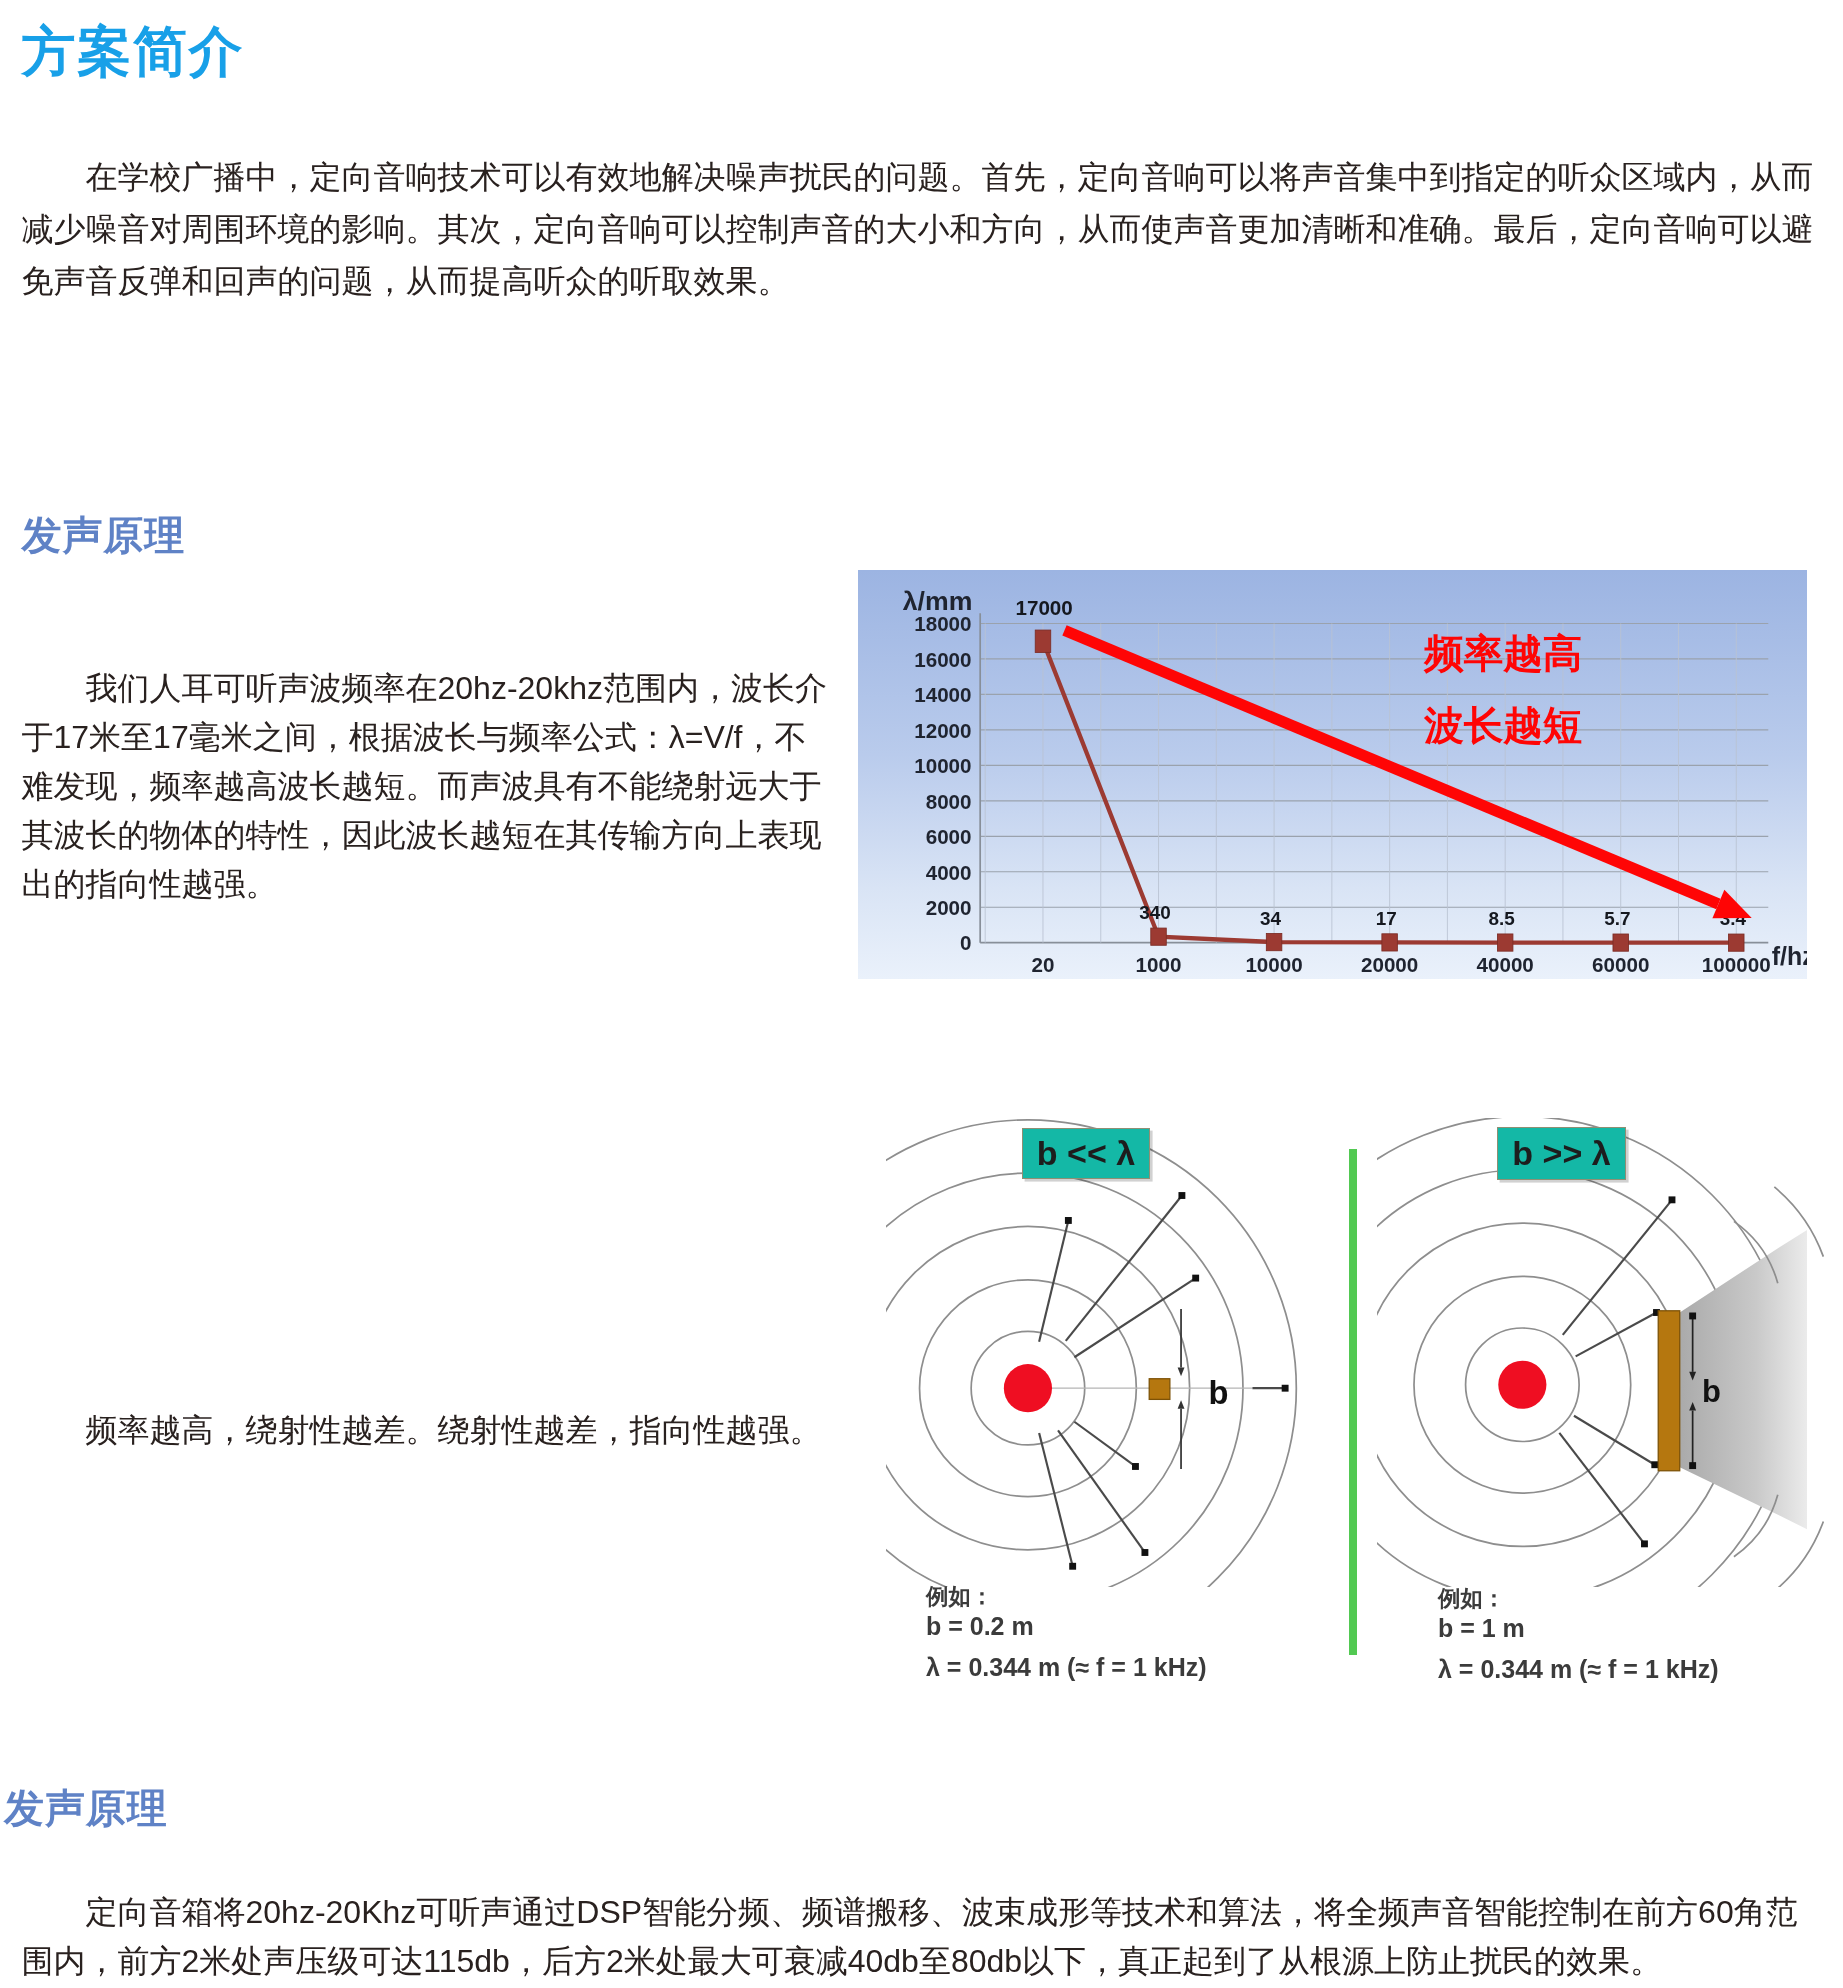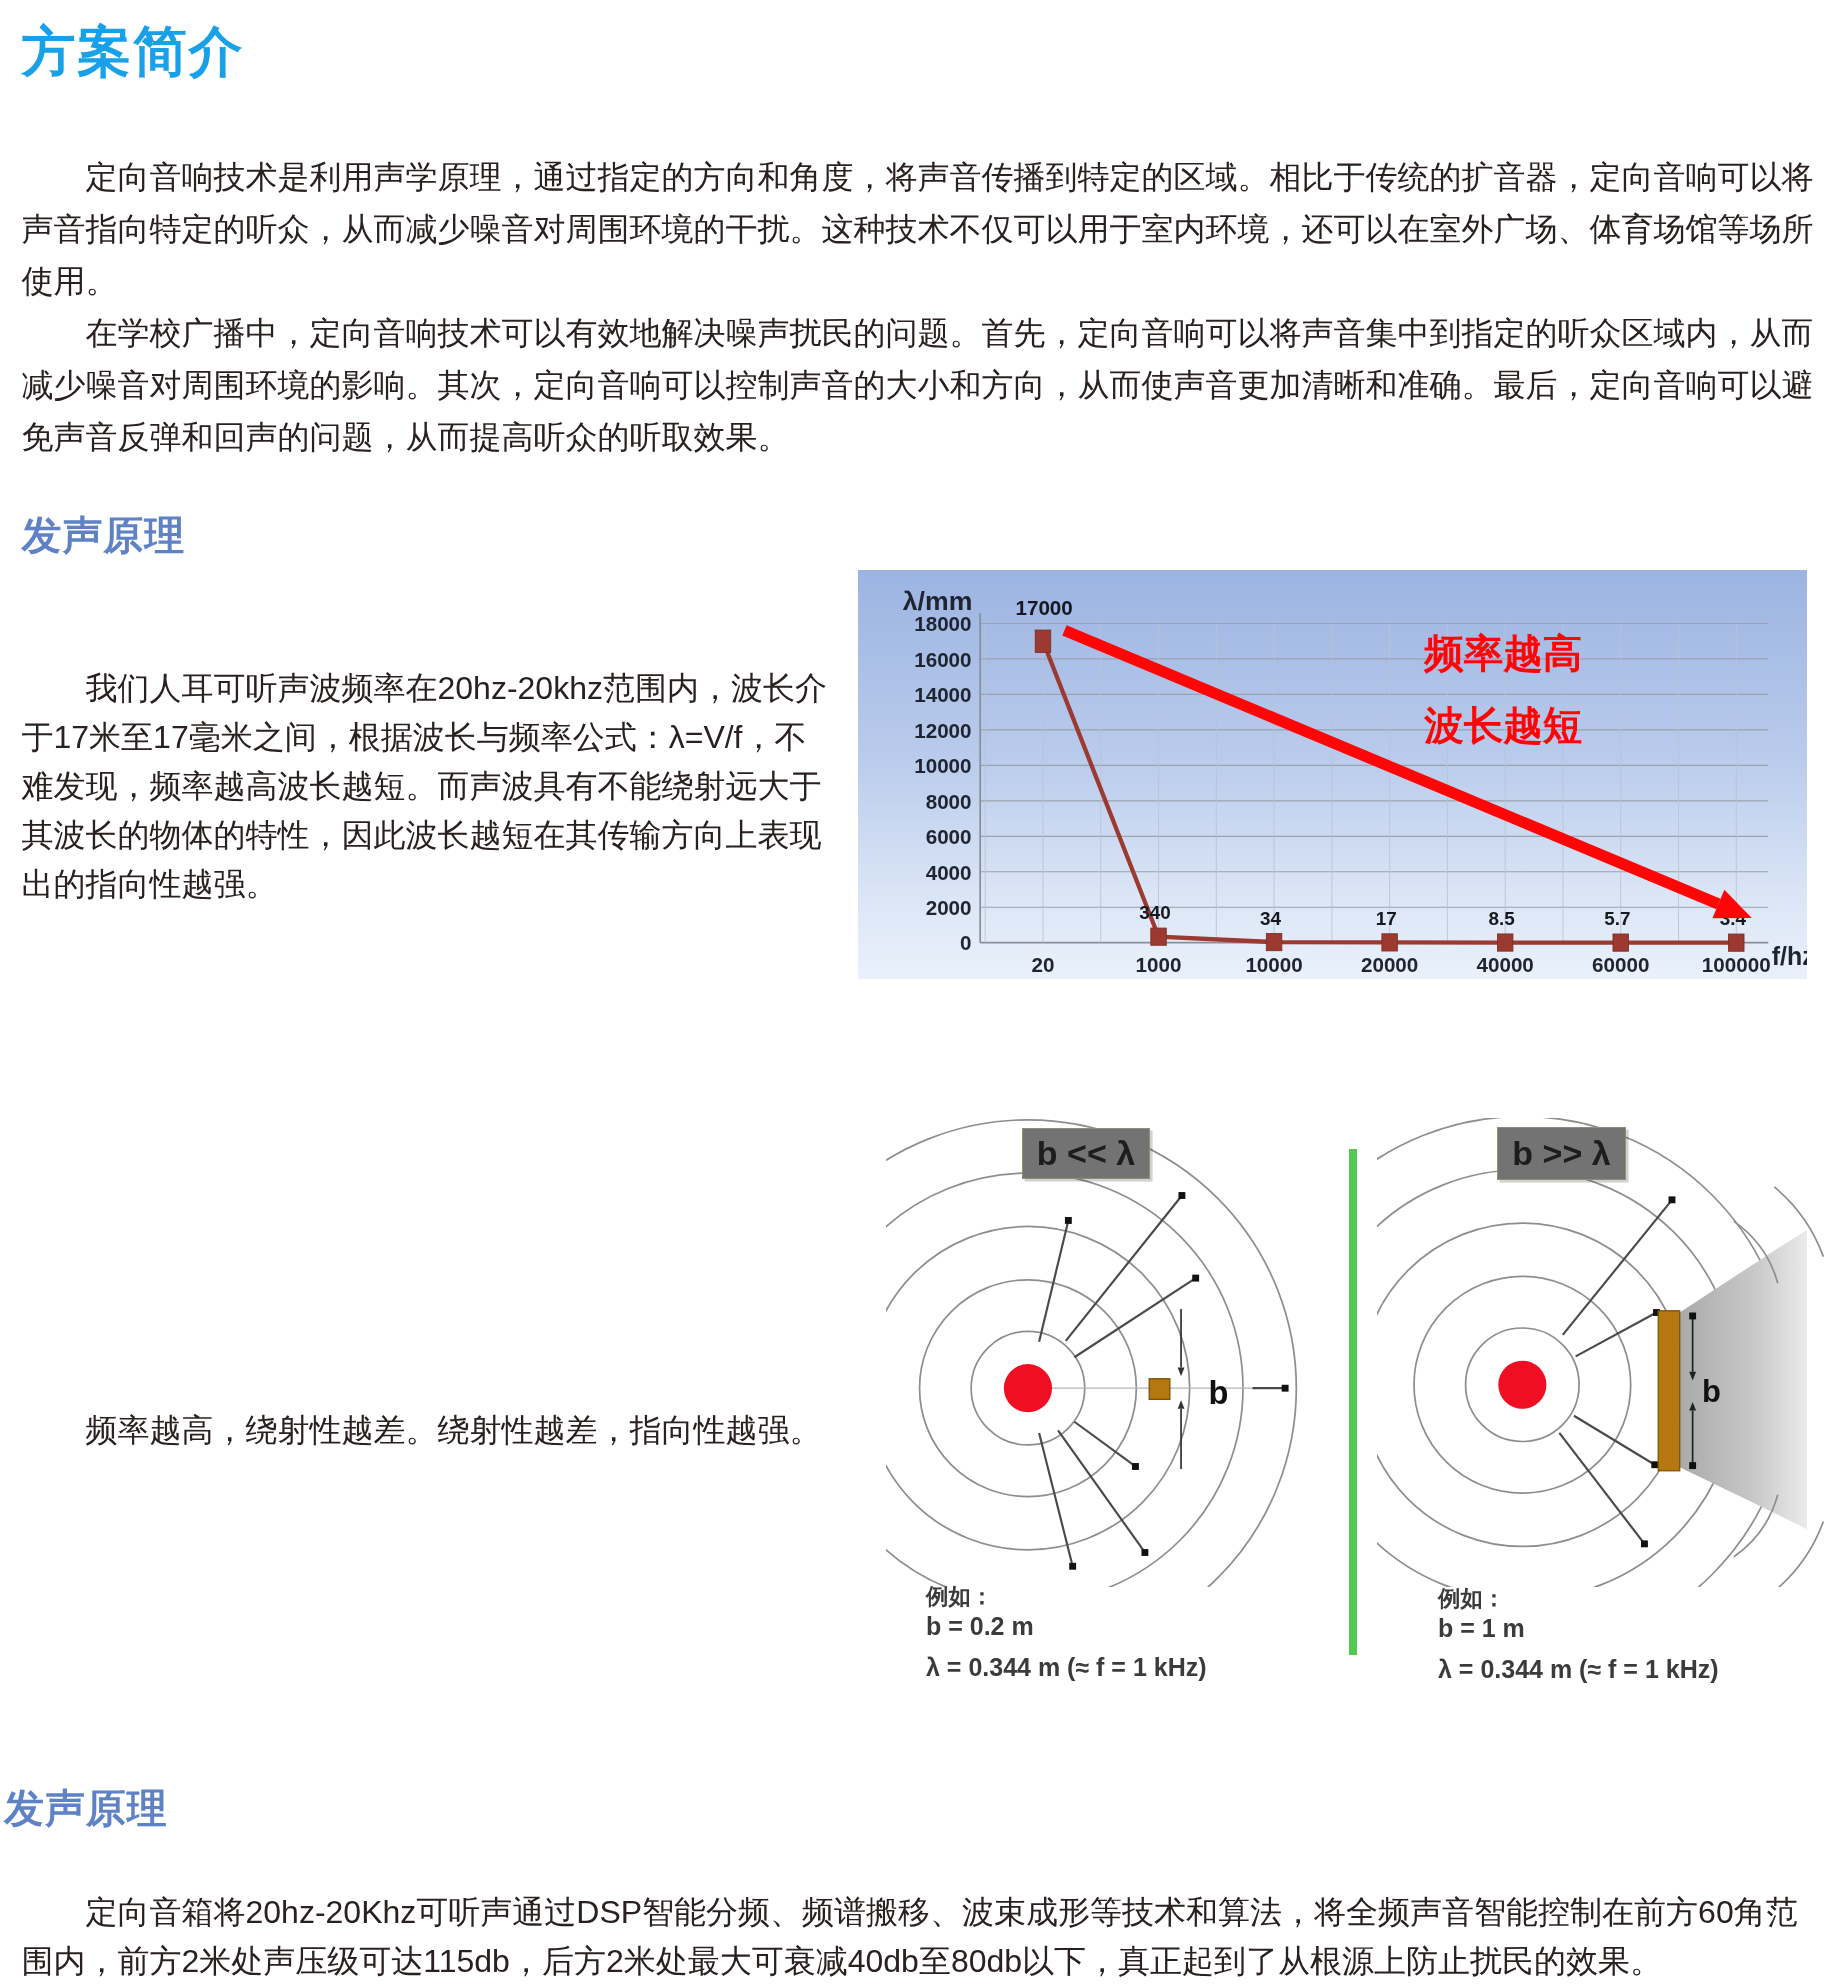"定向音响技术是利用声学原理，通过指定的方向和角度，将声音传播到特定的区域。相比于" p { html: <p>定向音响技术是利用声学原理，通过指定的方向和角度，将声音传播到特定的区域。相比于传统的扩音器，定向音响可以将声音指向特定的听众，从而减少噪音对周围环境的干扰。这种技术不仅可以用于室内环境，还可以在室外广场、体育场馆等场所使用。</p> -> none }
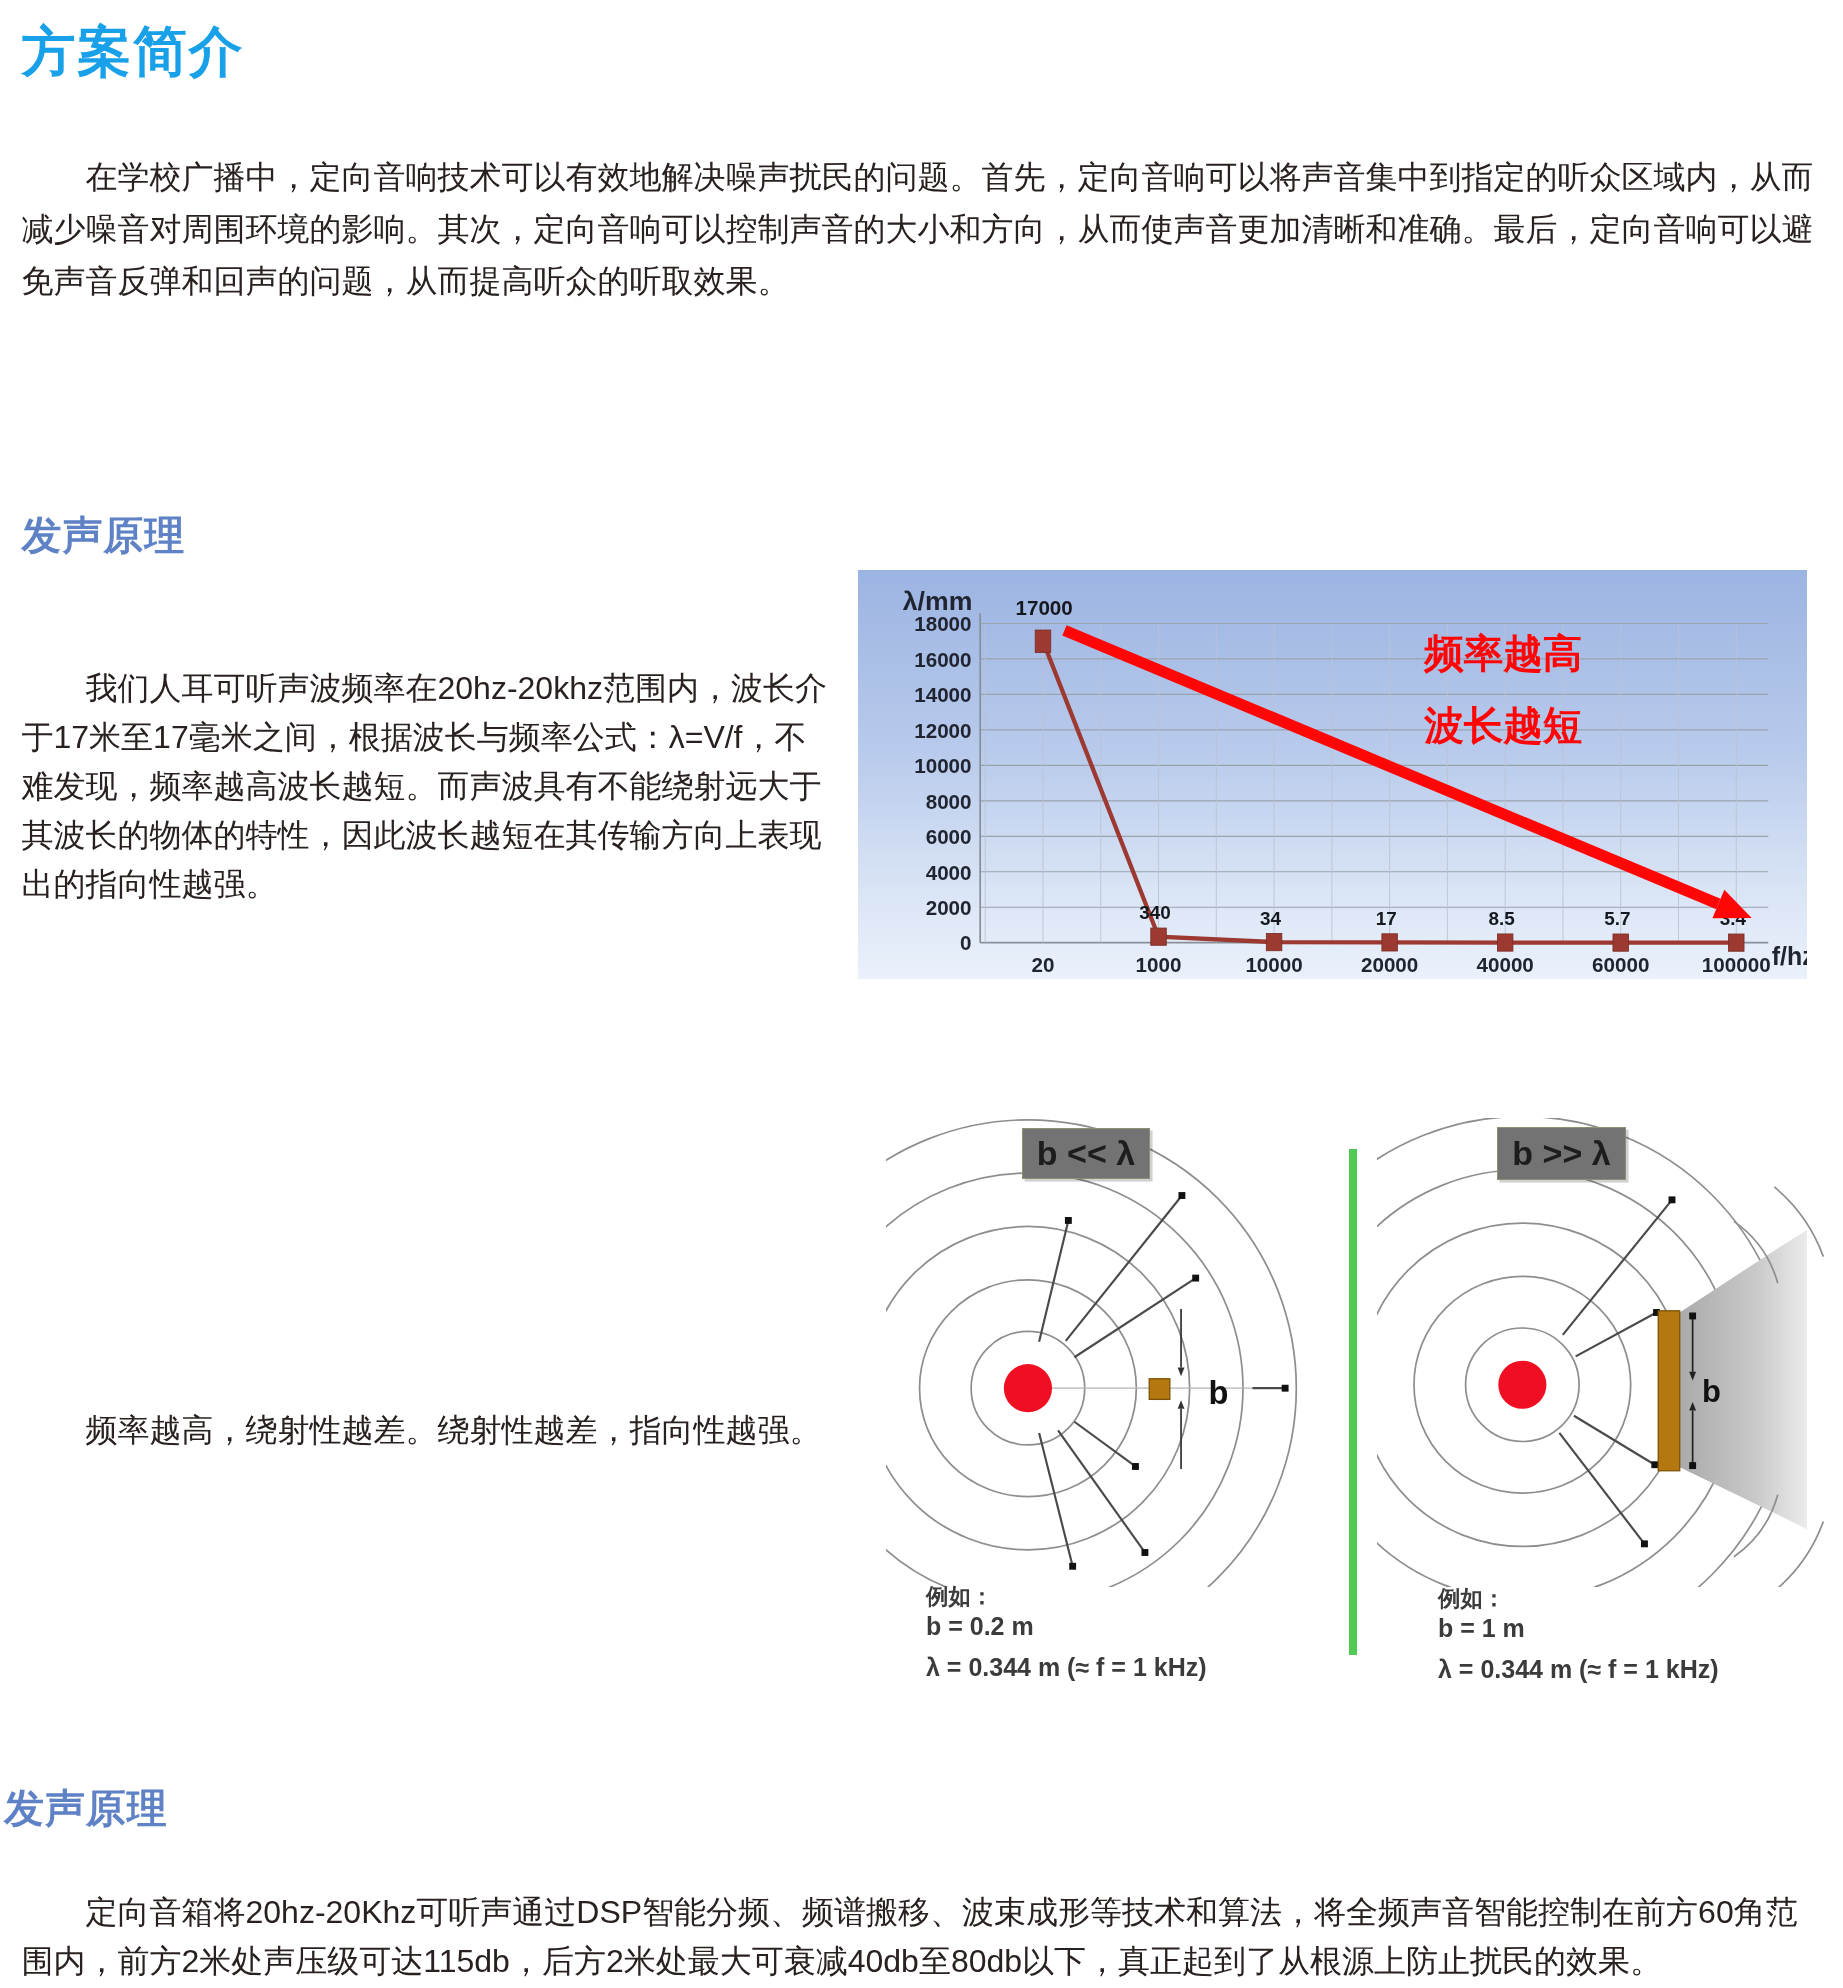"b << λ" .dlabel { background: #737373 -> #14b8a6 }
